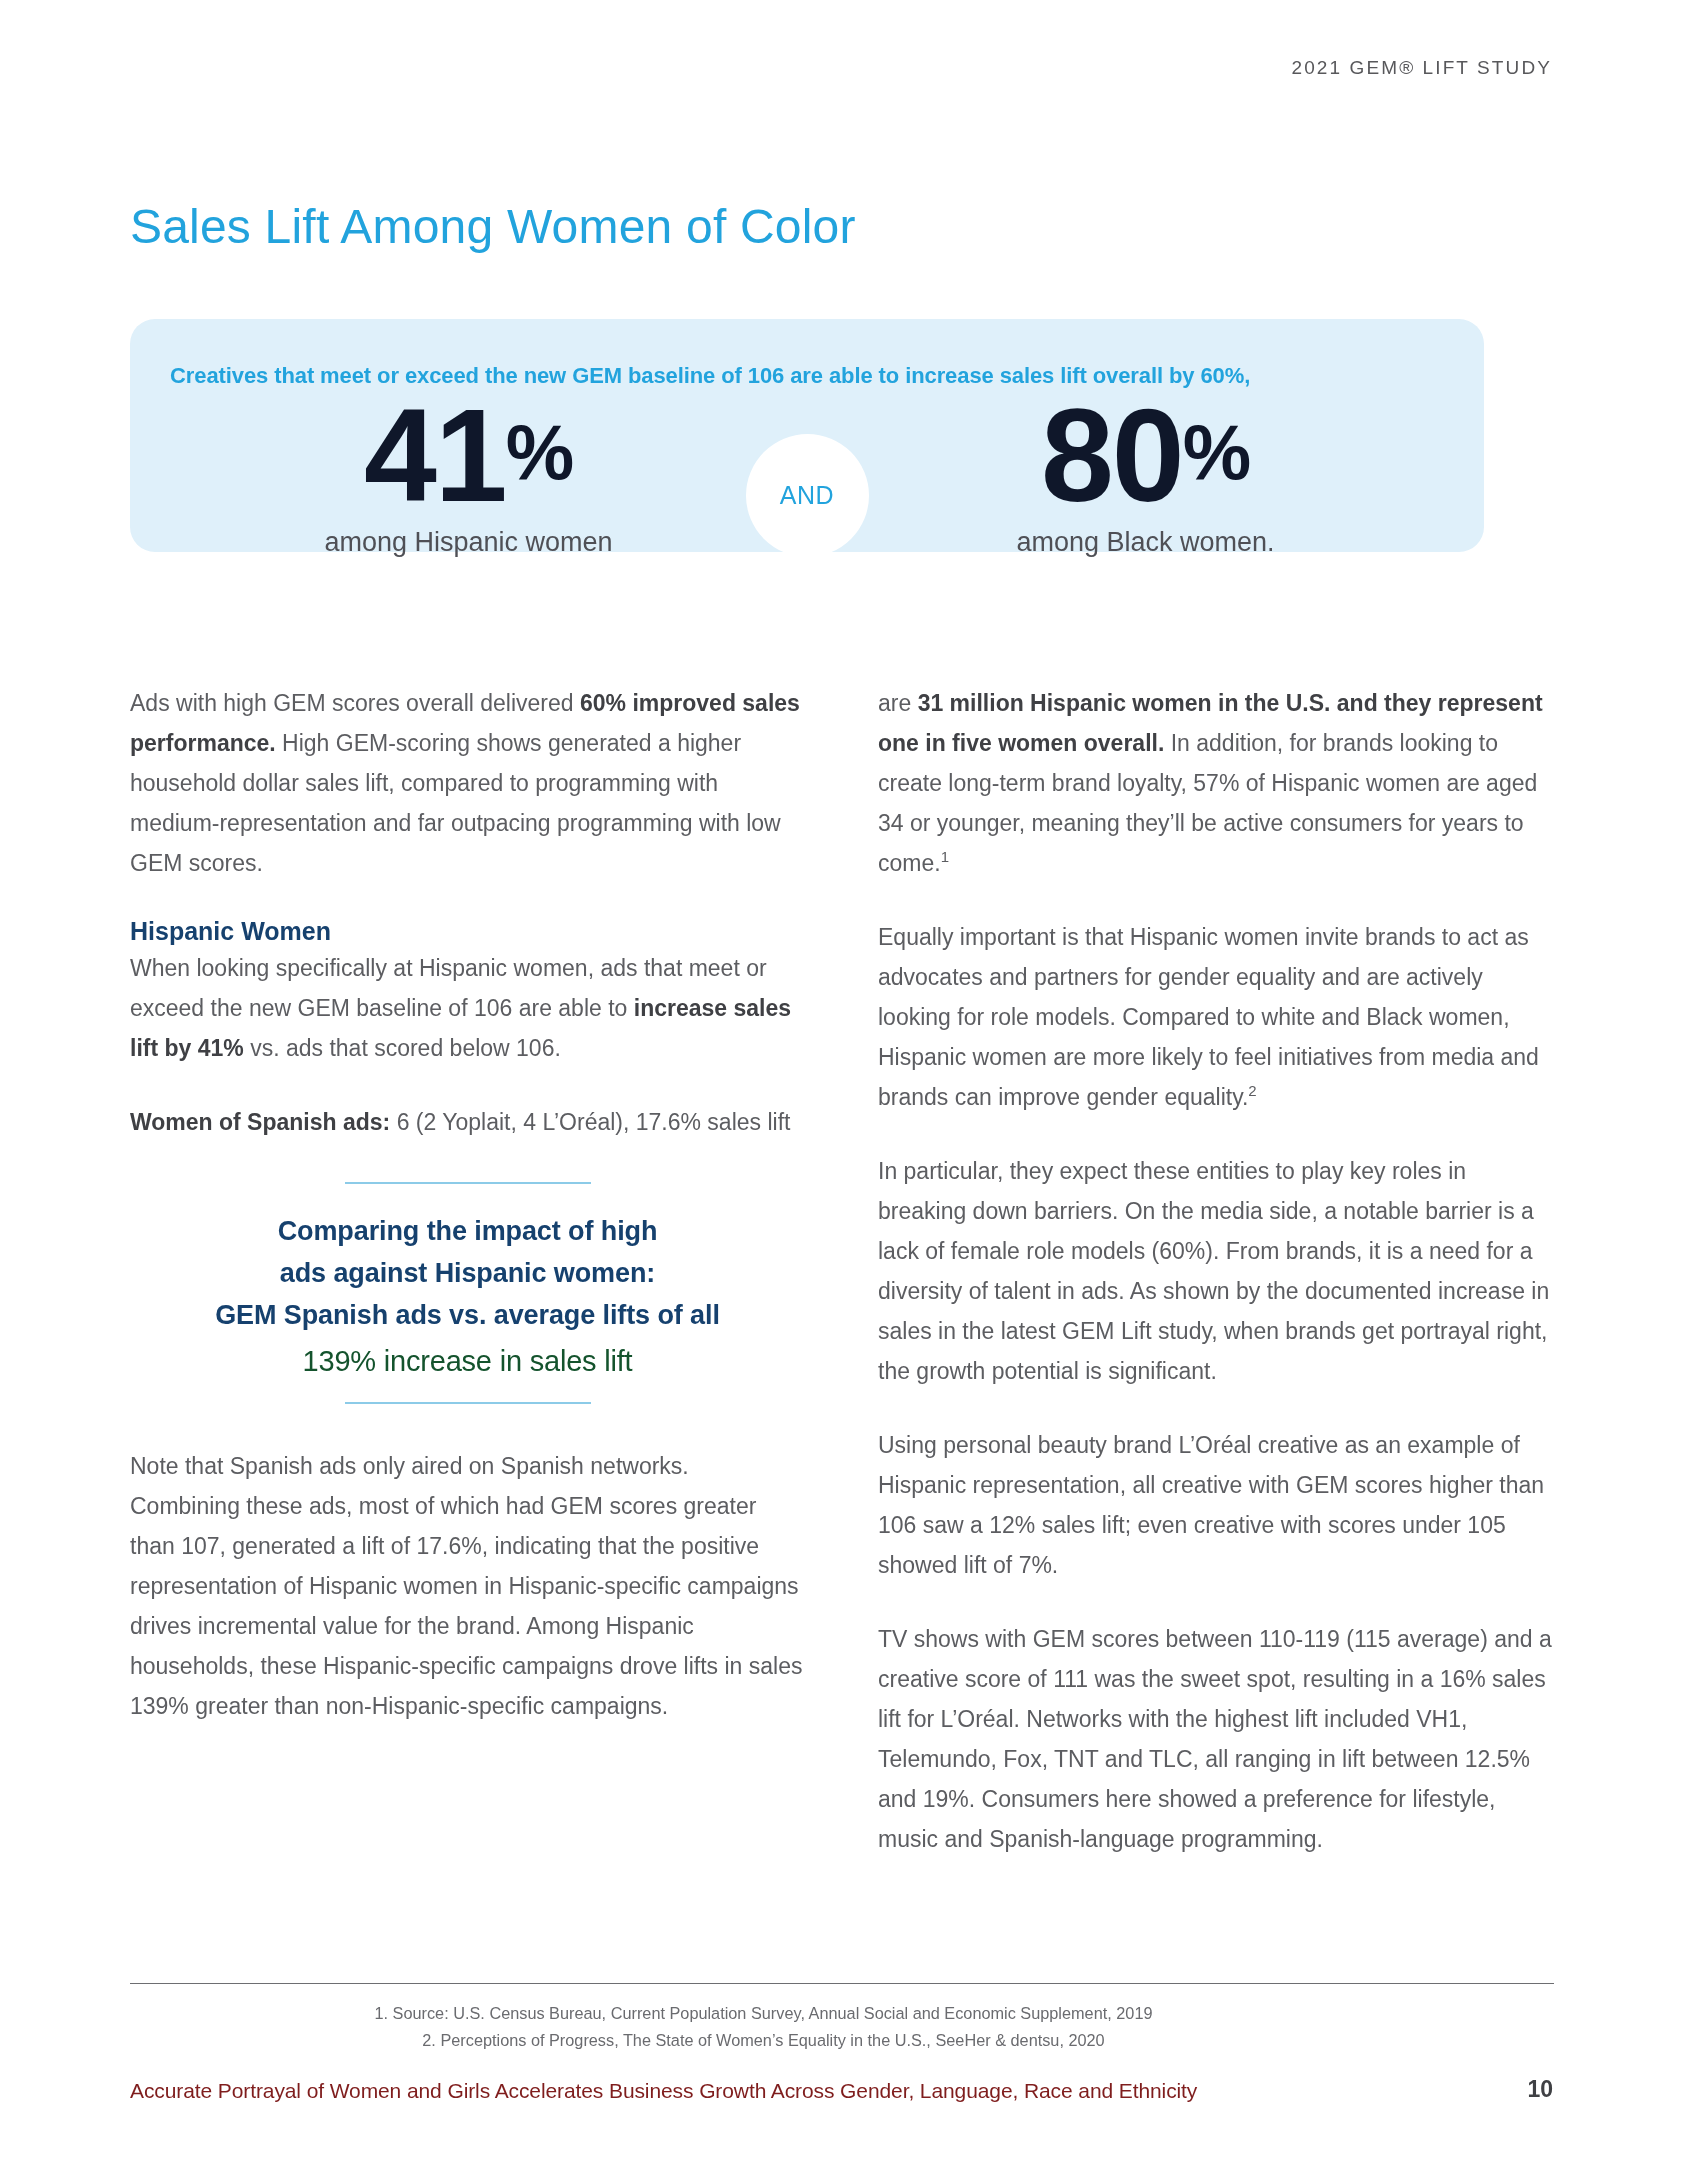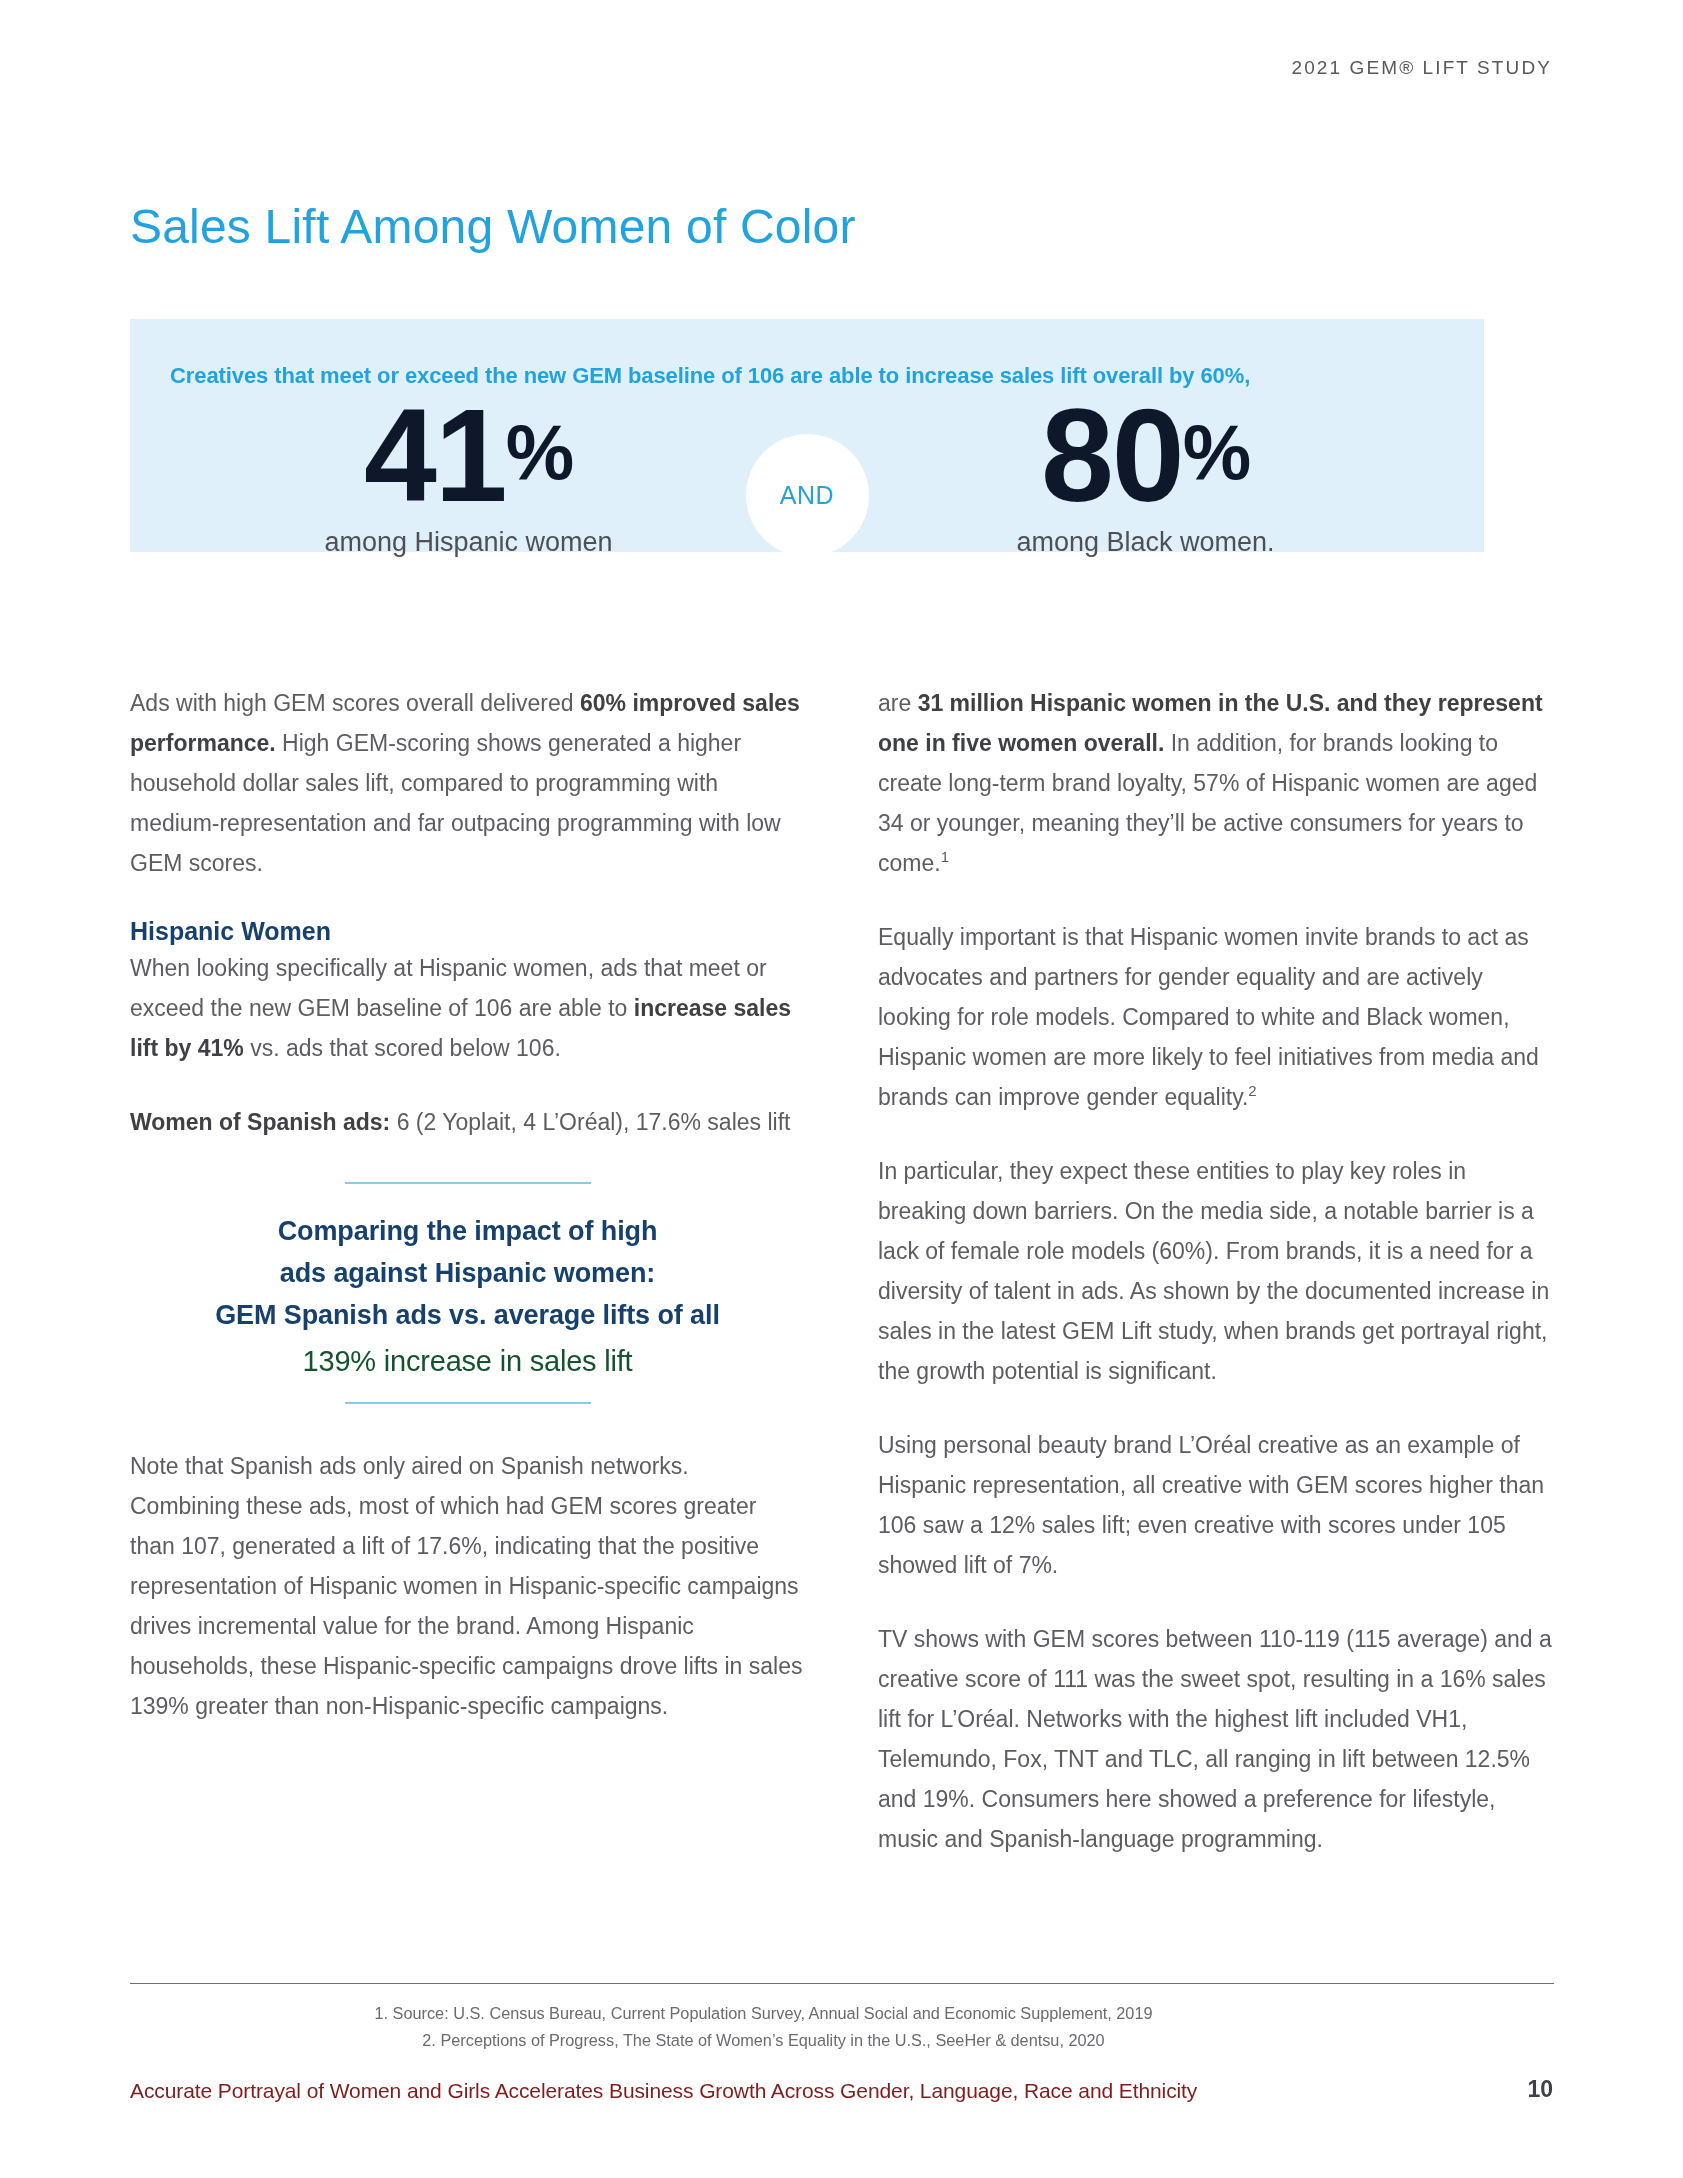"Creatives that meet or exceed" .callout { border-radius: none -> 25px }
